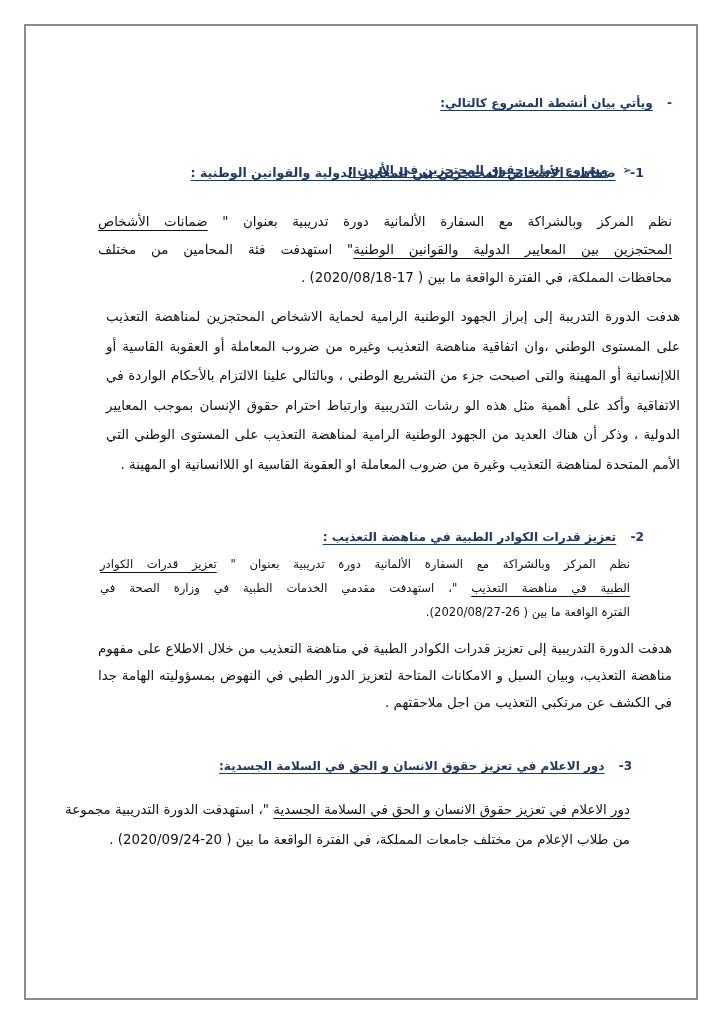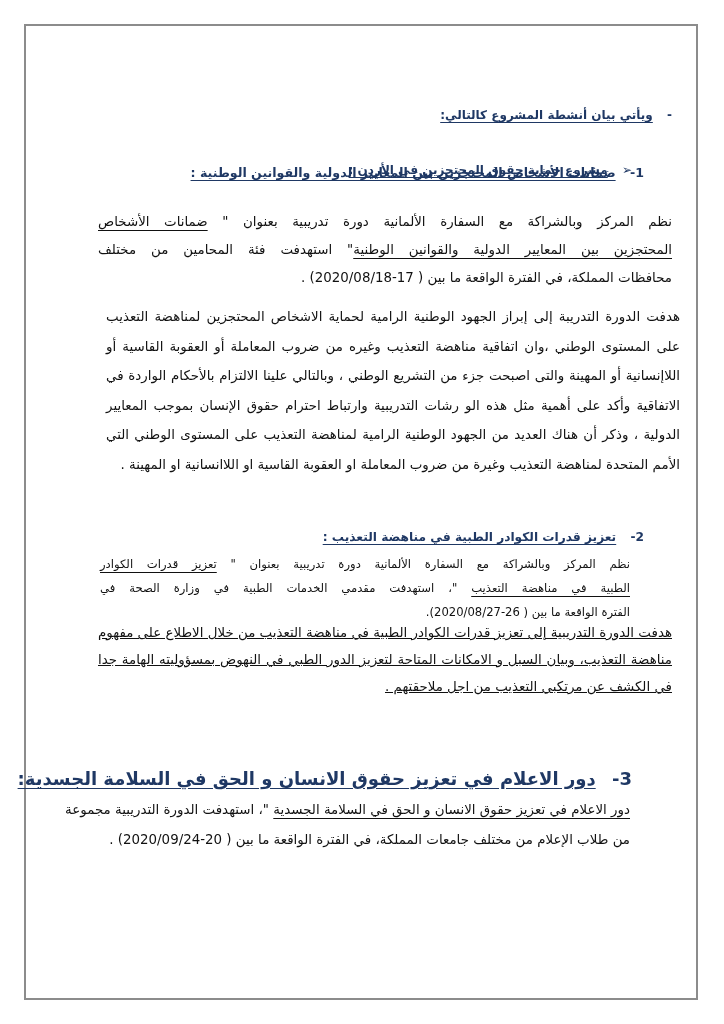"- ويأتي بيان أنشطة المشروع" div.h { top: 108px -> 96px }
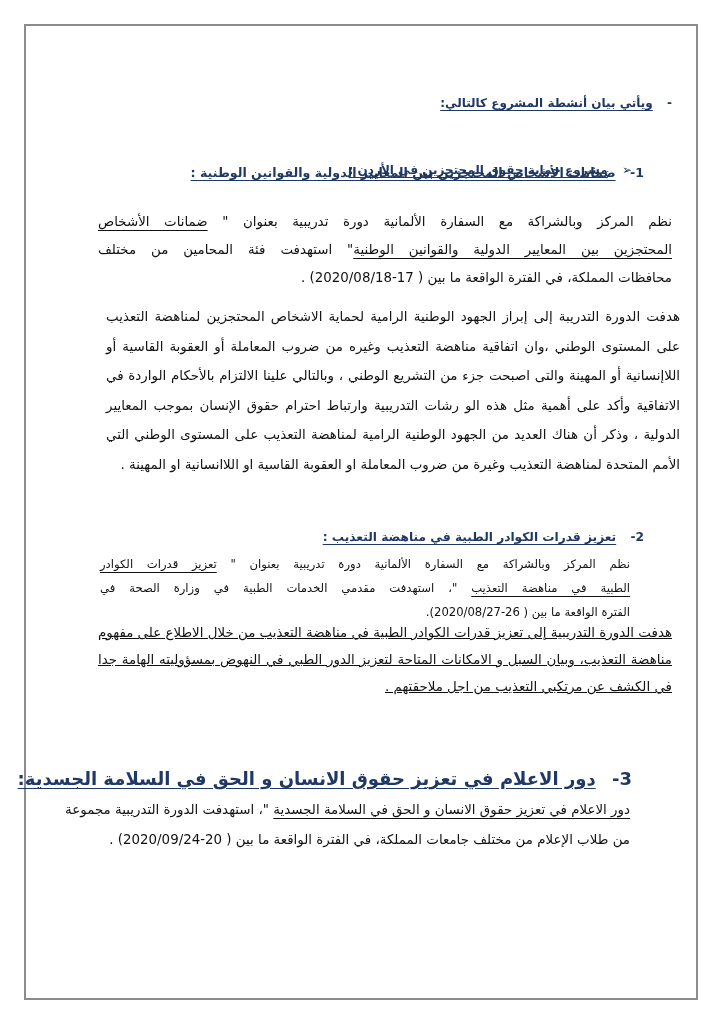"هدفت الدورة التدريبية إلى تعزيز" div.para { text-decoration: underline -> none; top: 619px -> 635px }
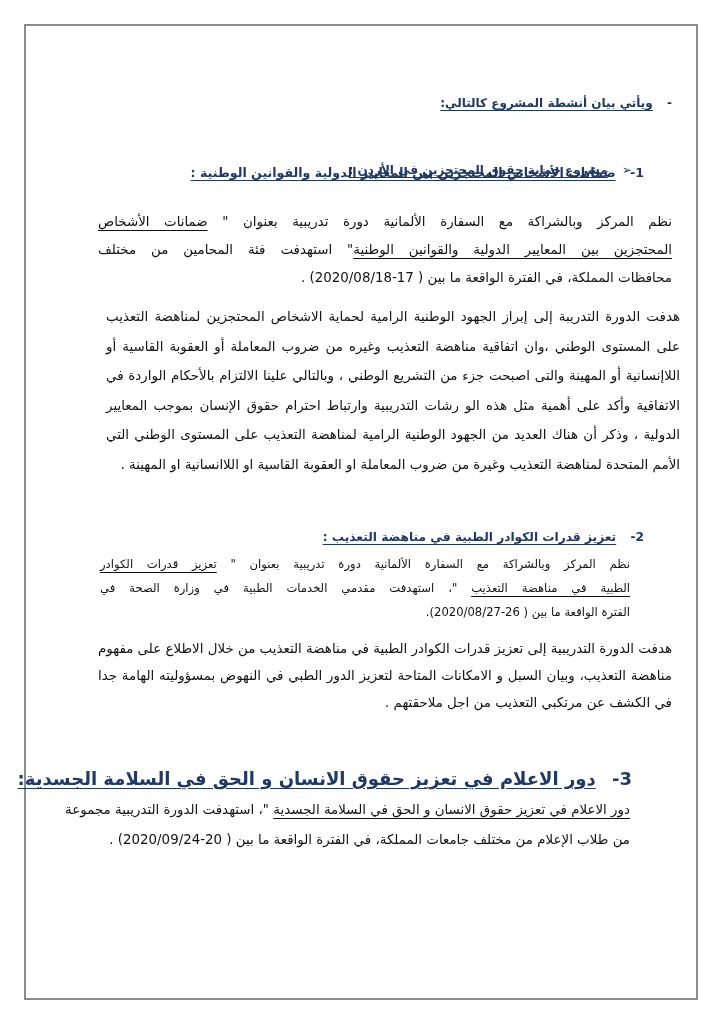"3- دور الاعلام في تعزيز" div.h { font-size: 18px -> 12px; margin-top: 9px -> none }
